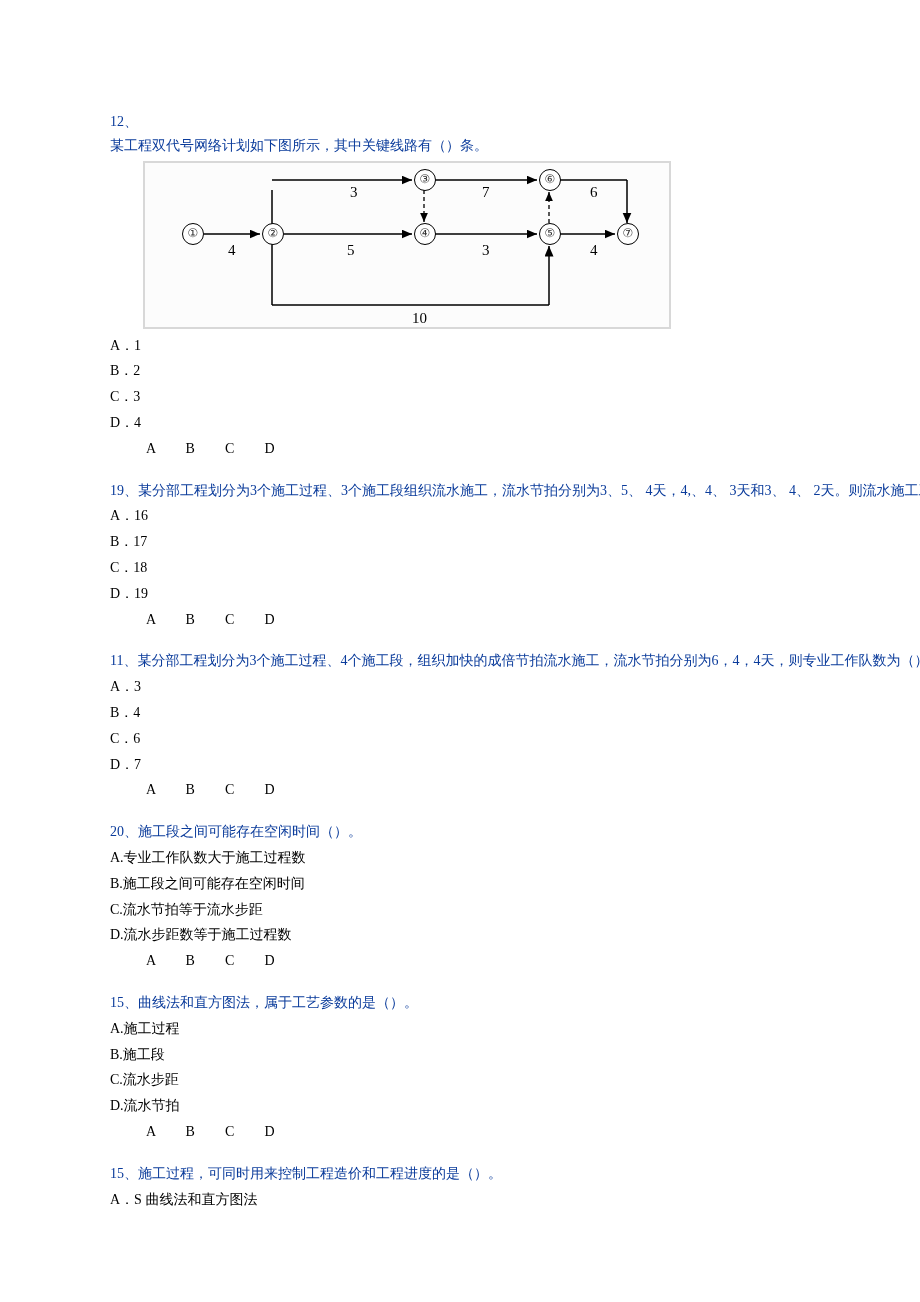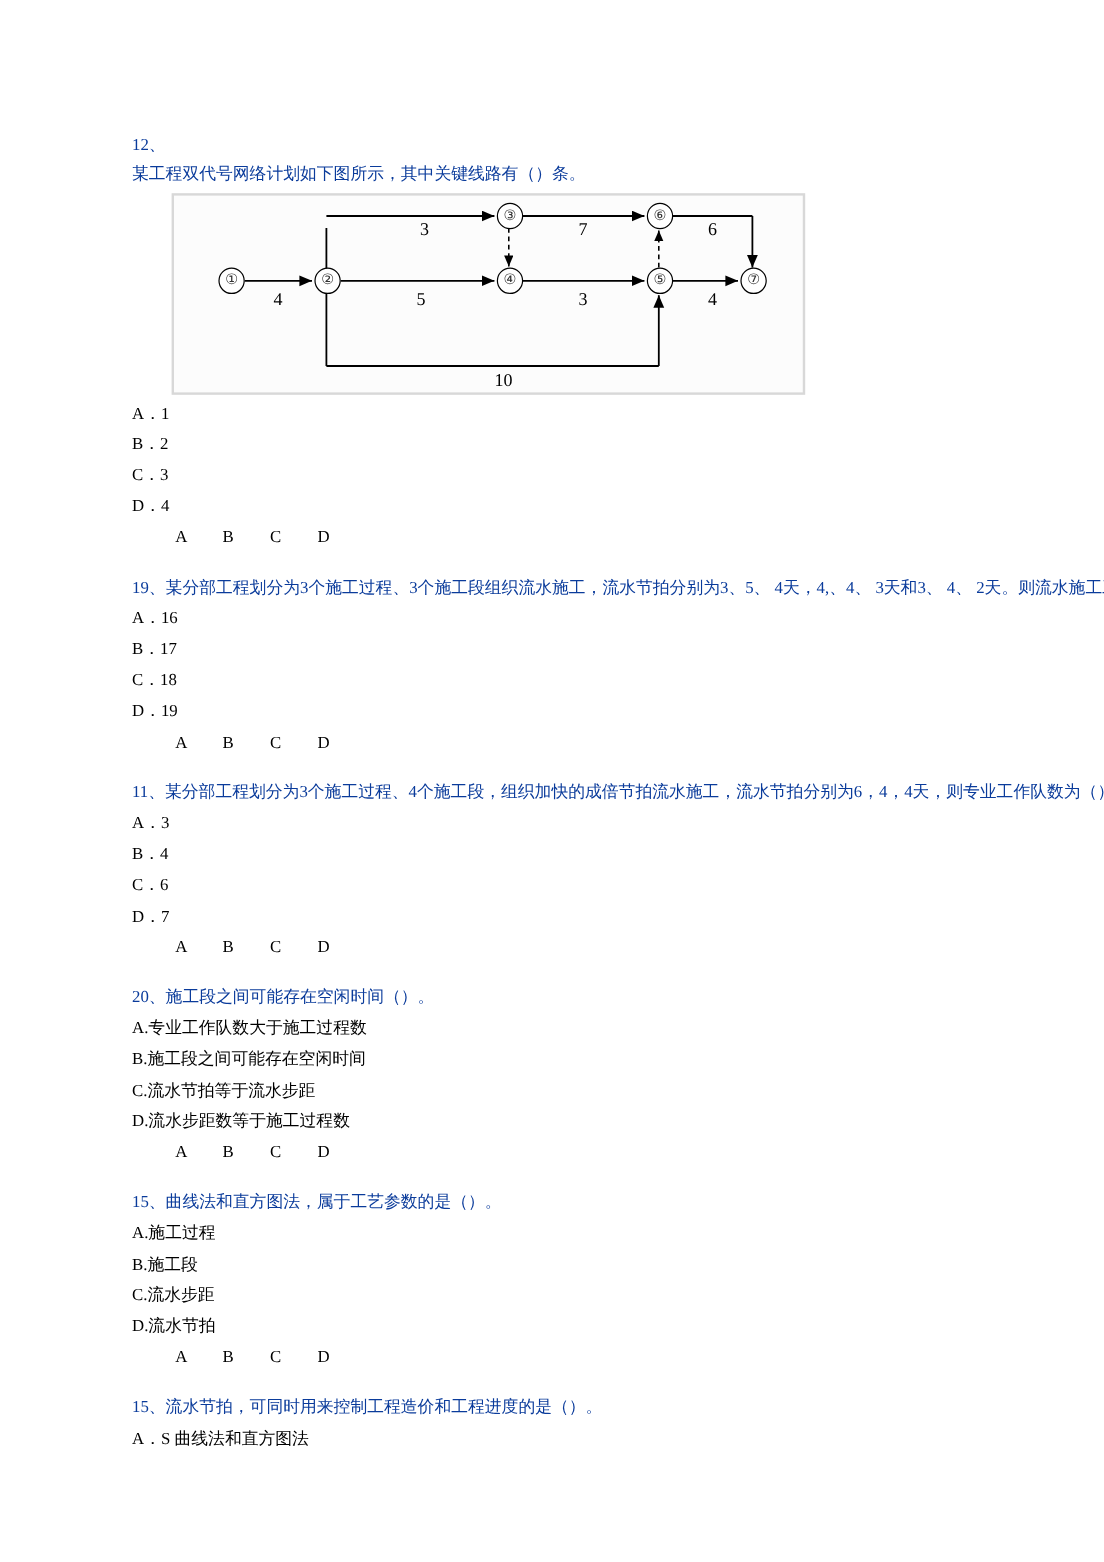"流水节拍，可同时用来控制工程造价和工程进度的是（）。" span { text: 流水节拍 -> 施工过程 }
